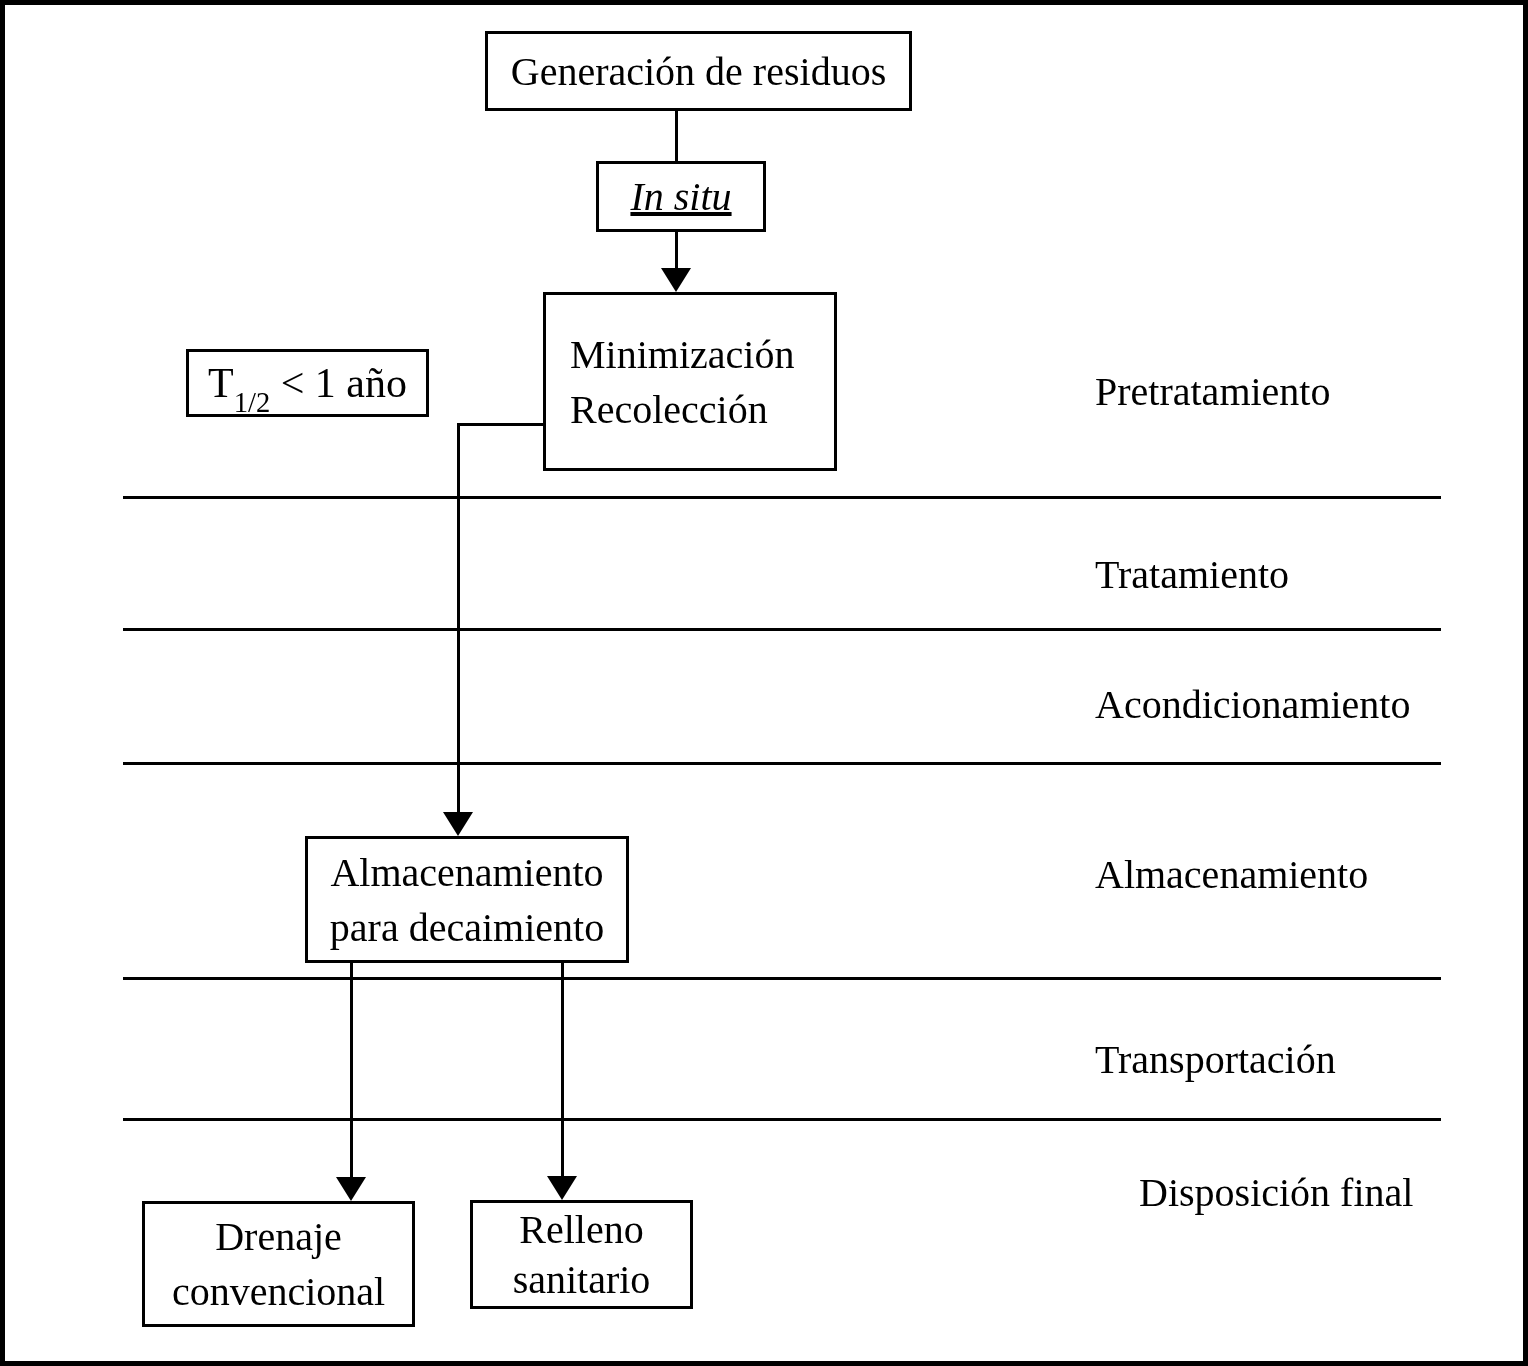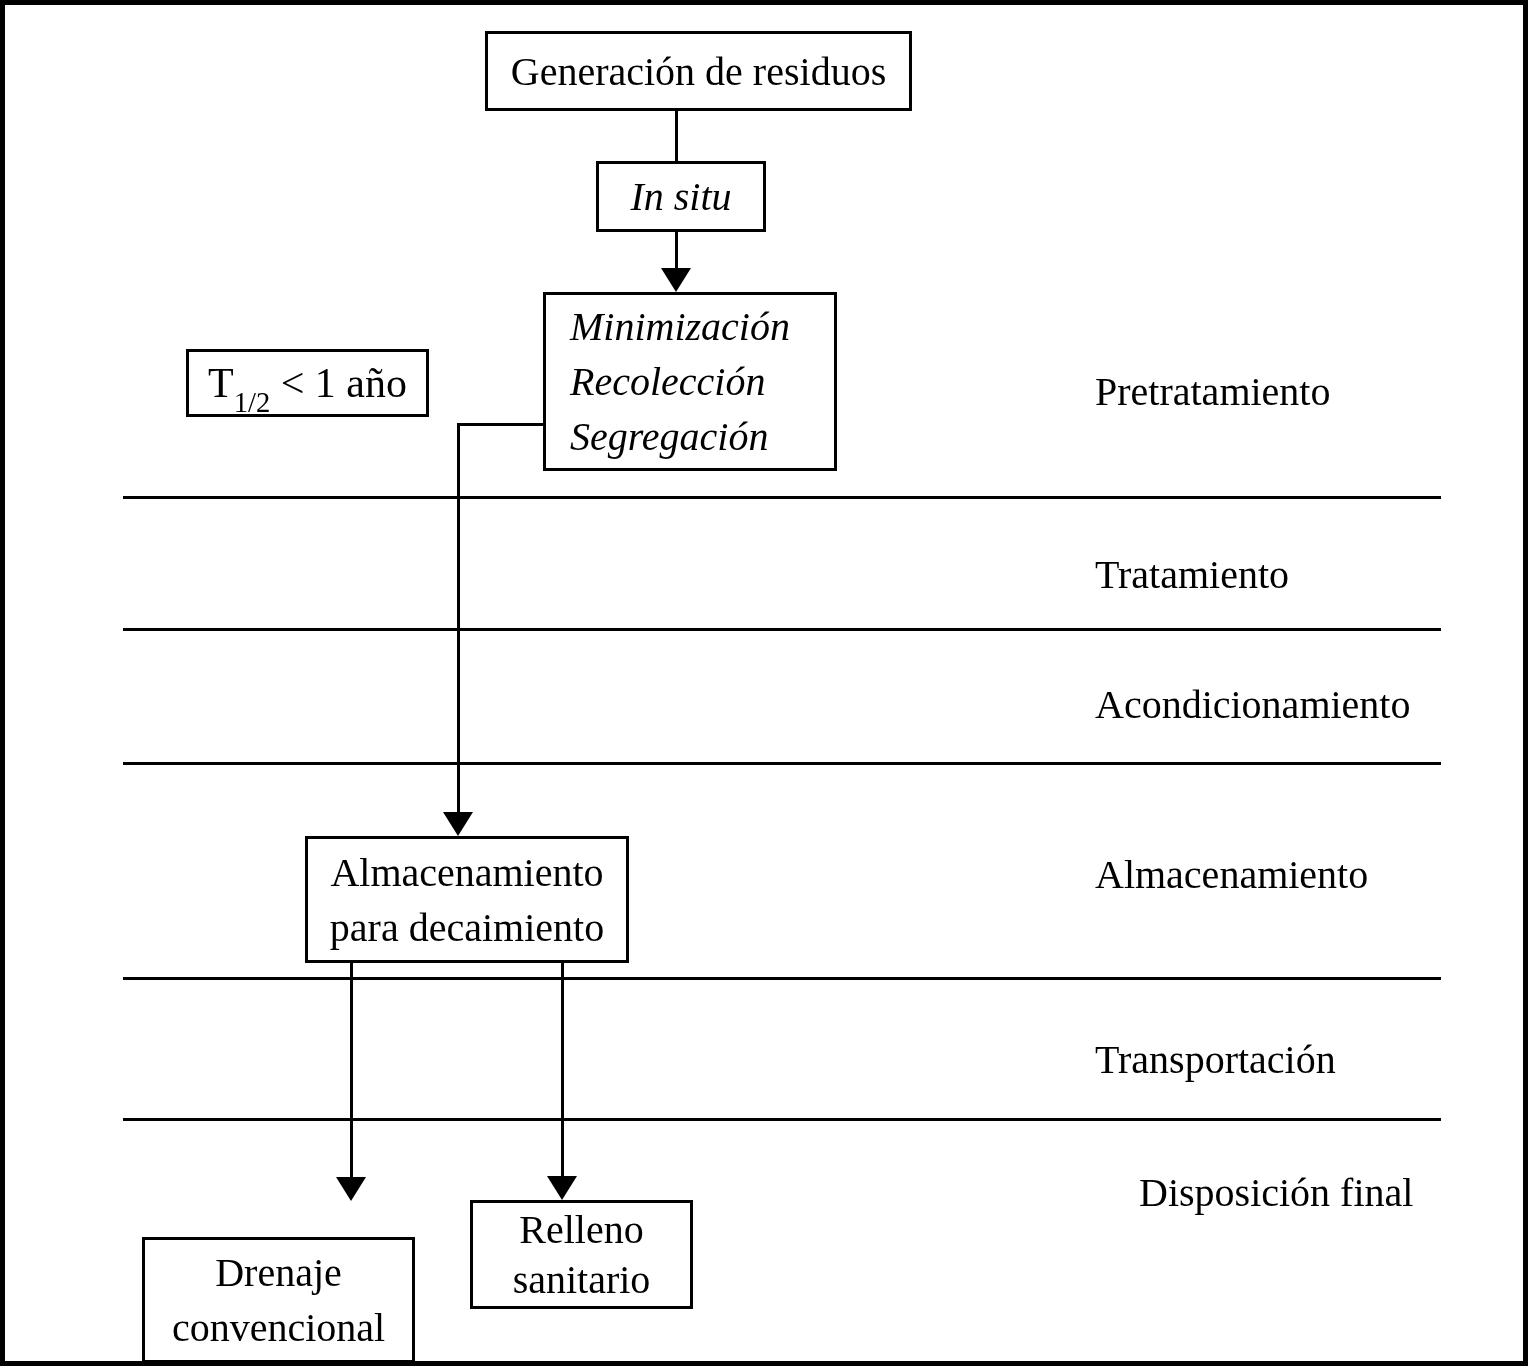"In situ" .italic { text-decoration: none -> underline }
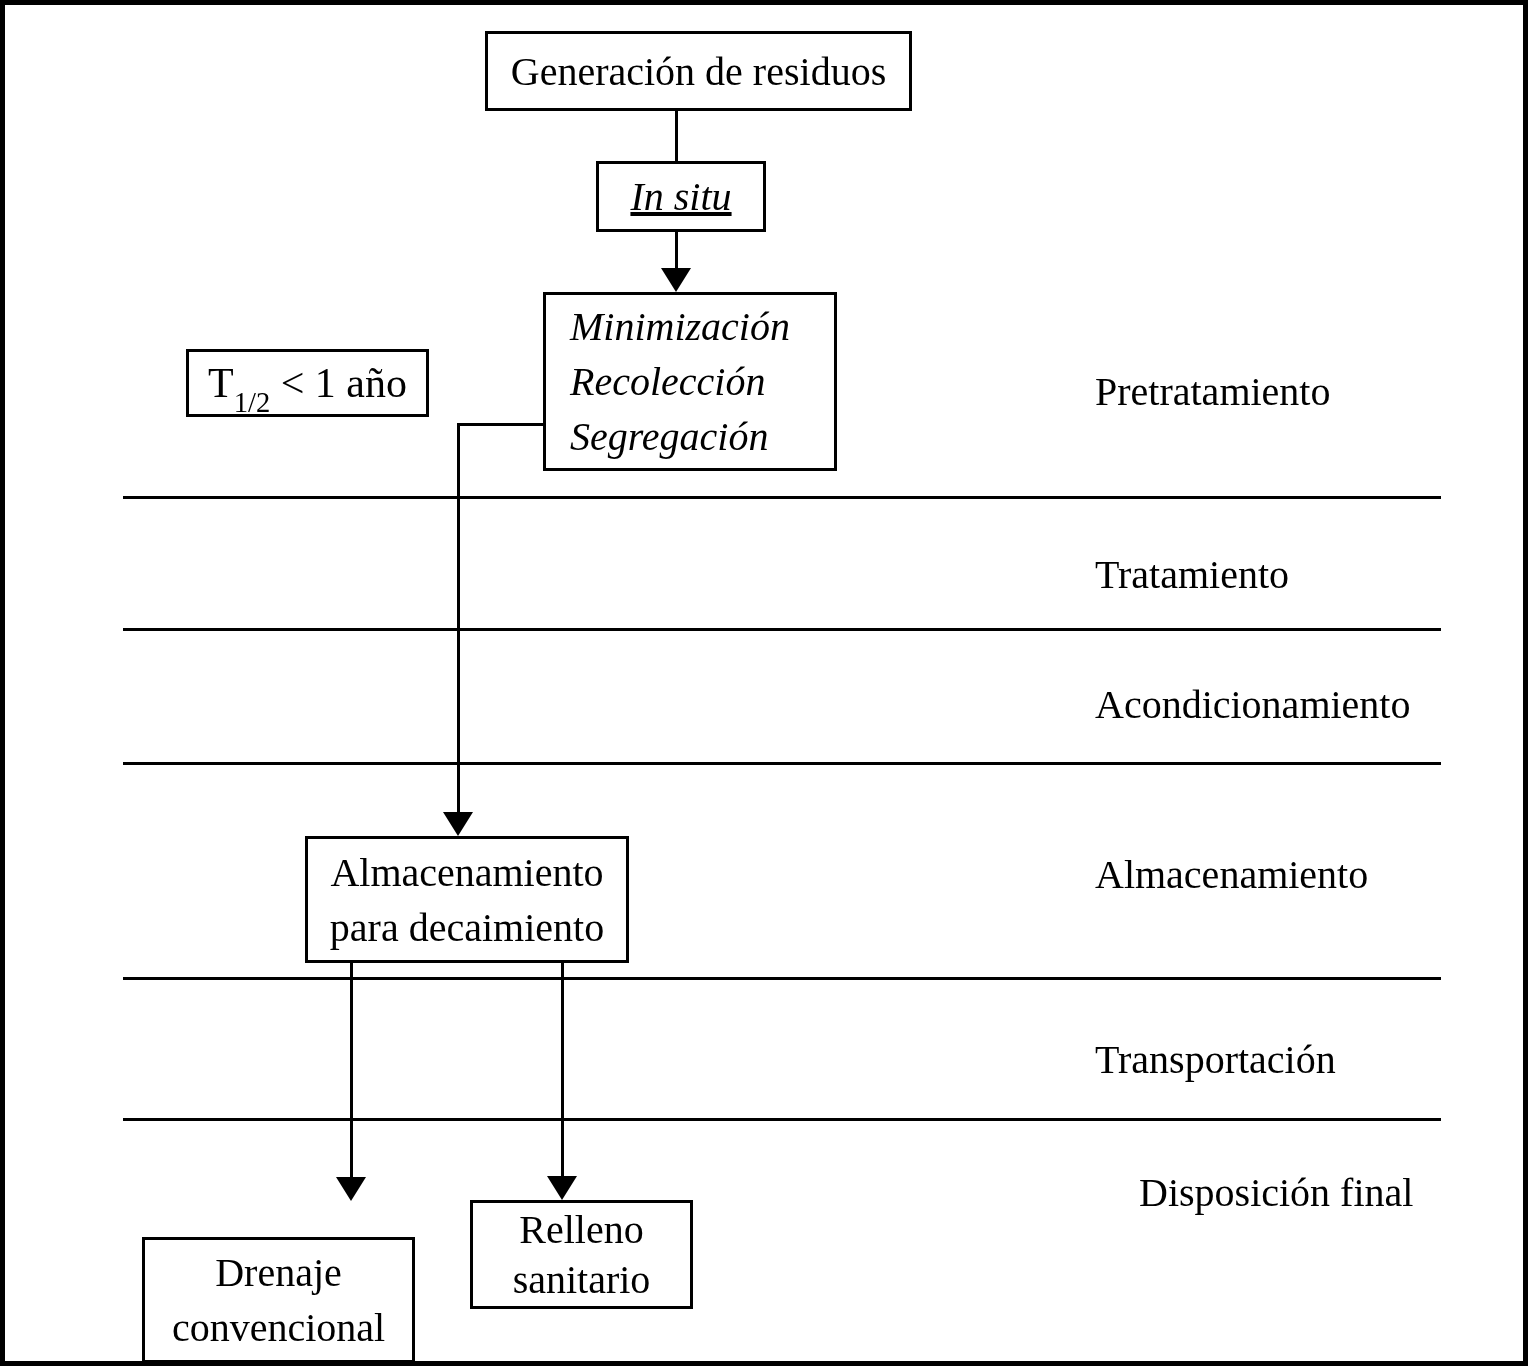"Minimización" .node.align-left { font-style: italic -> none }
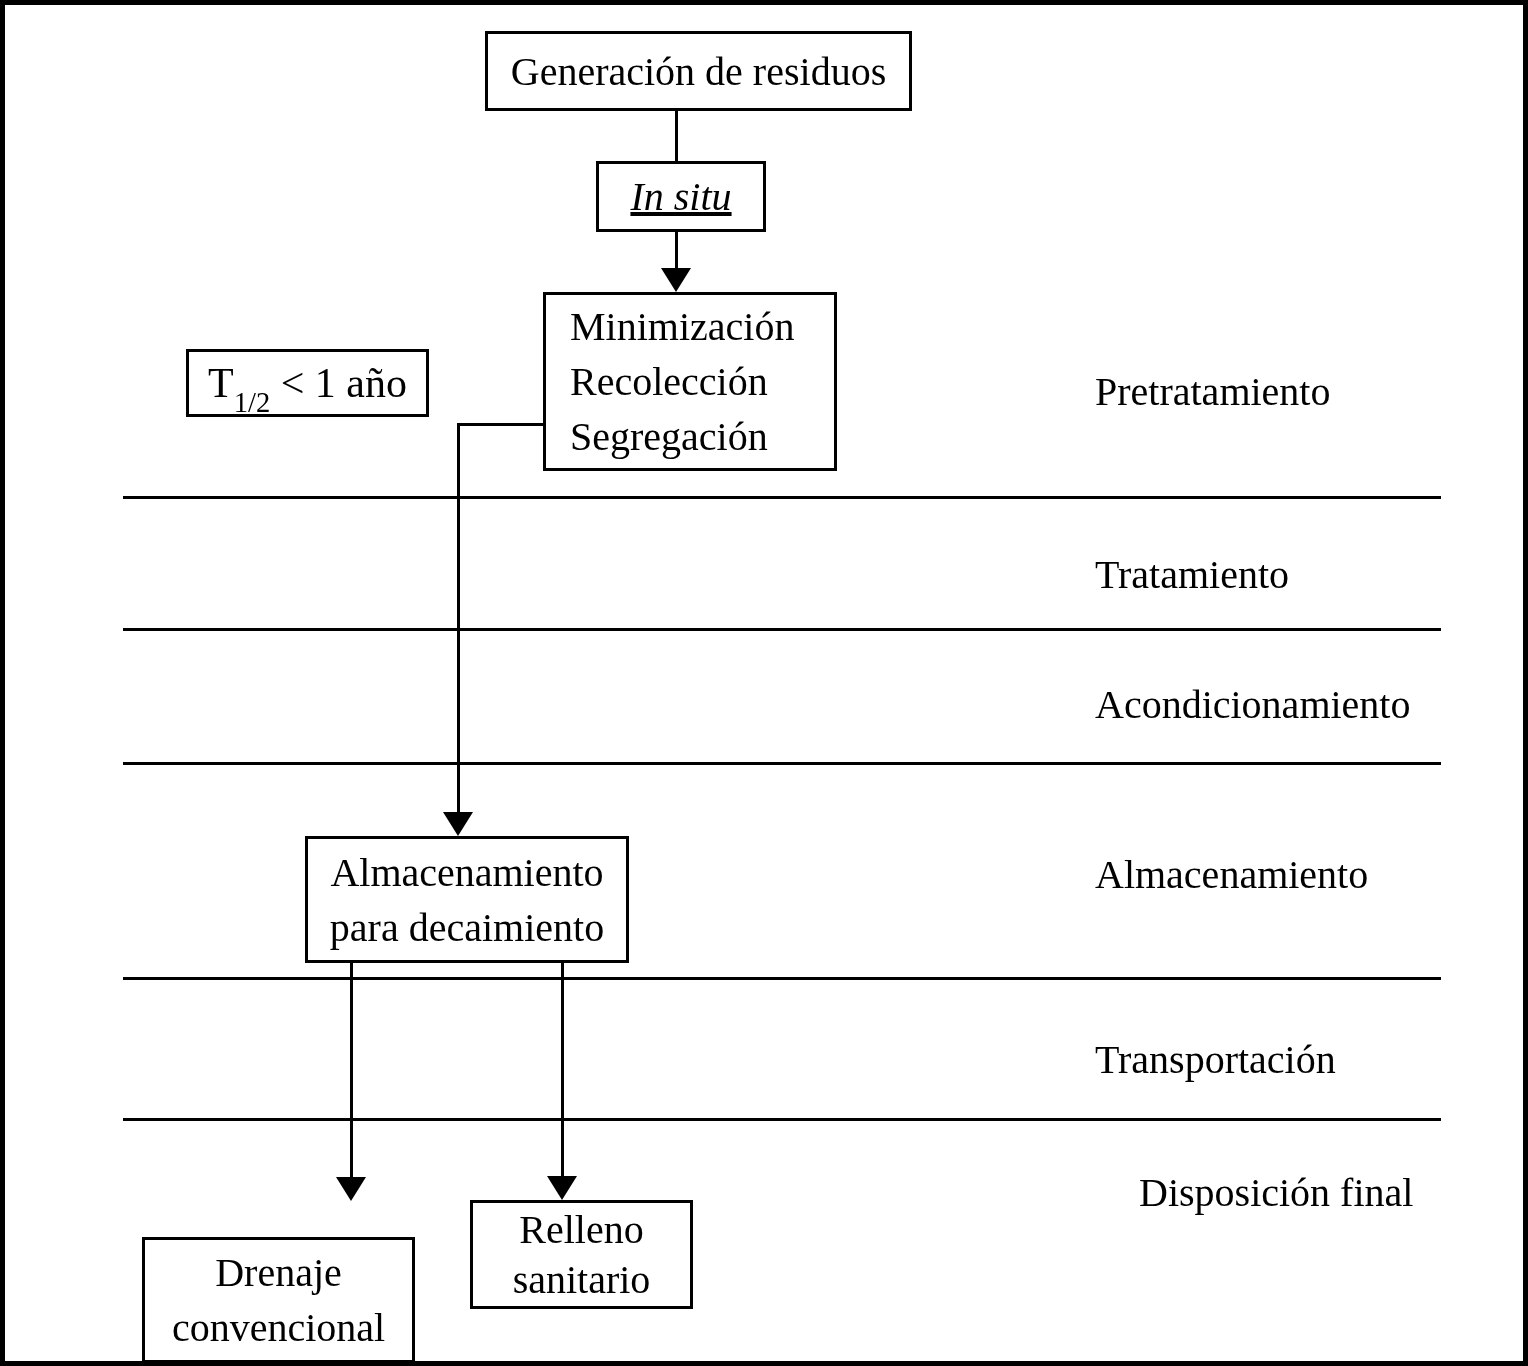"Segregación" span.line { html: <span>Segregación</span> -> none }
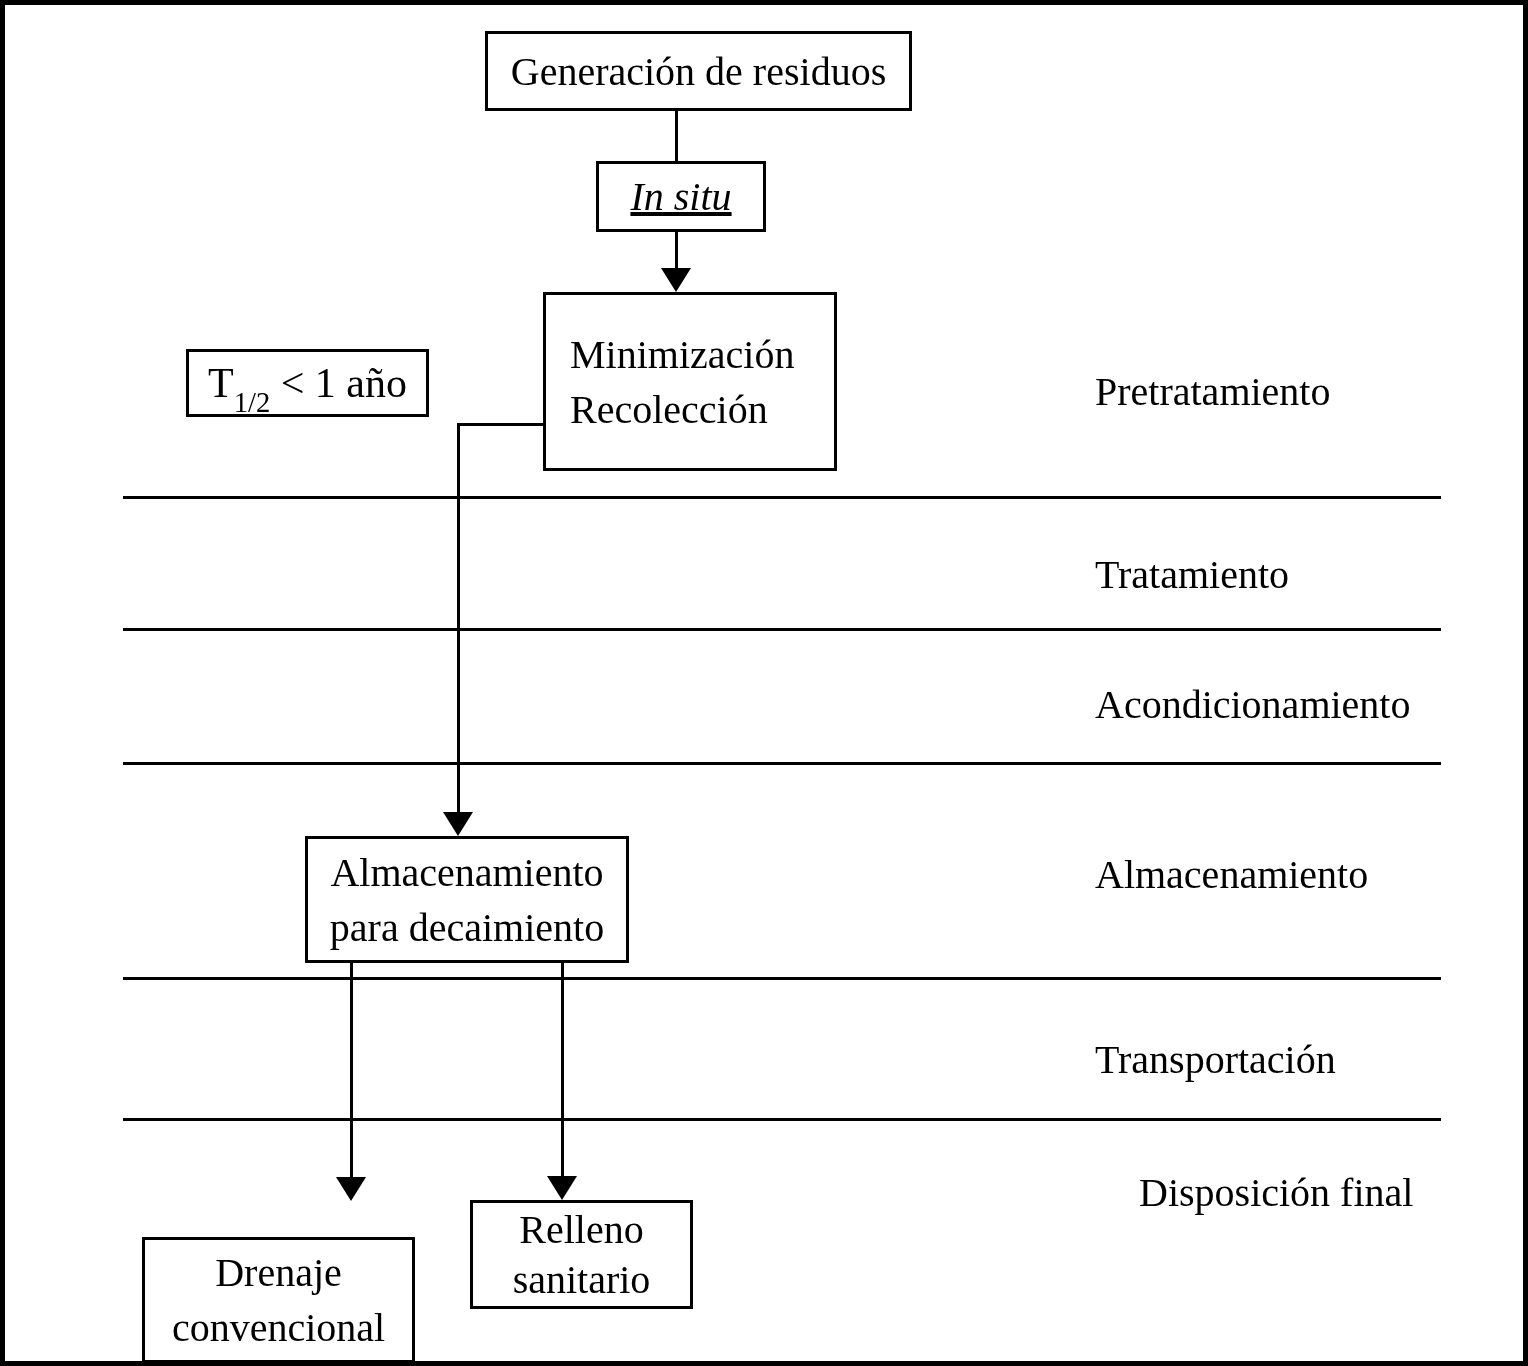"Drenaje" div.node { margin-top: 36px -> none }
